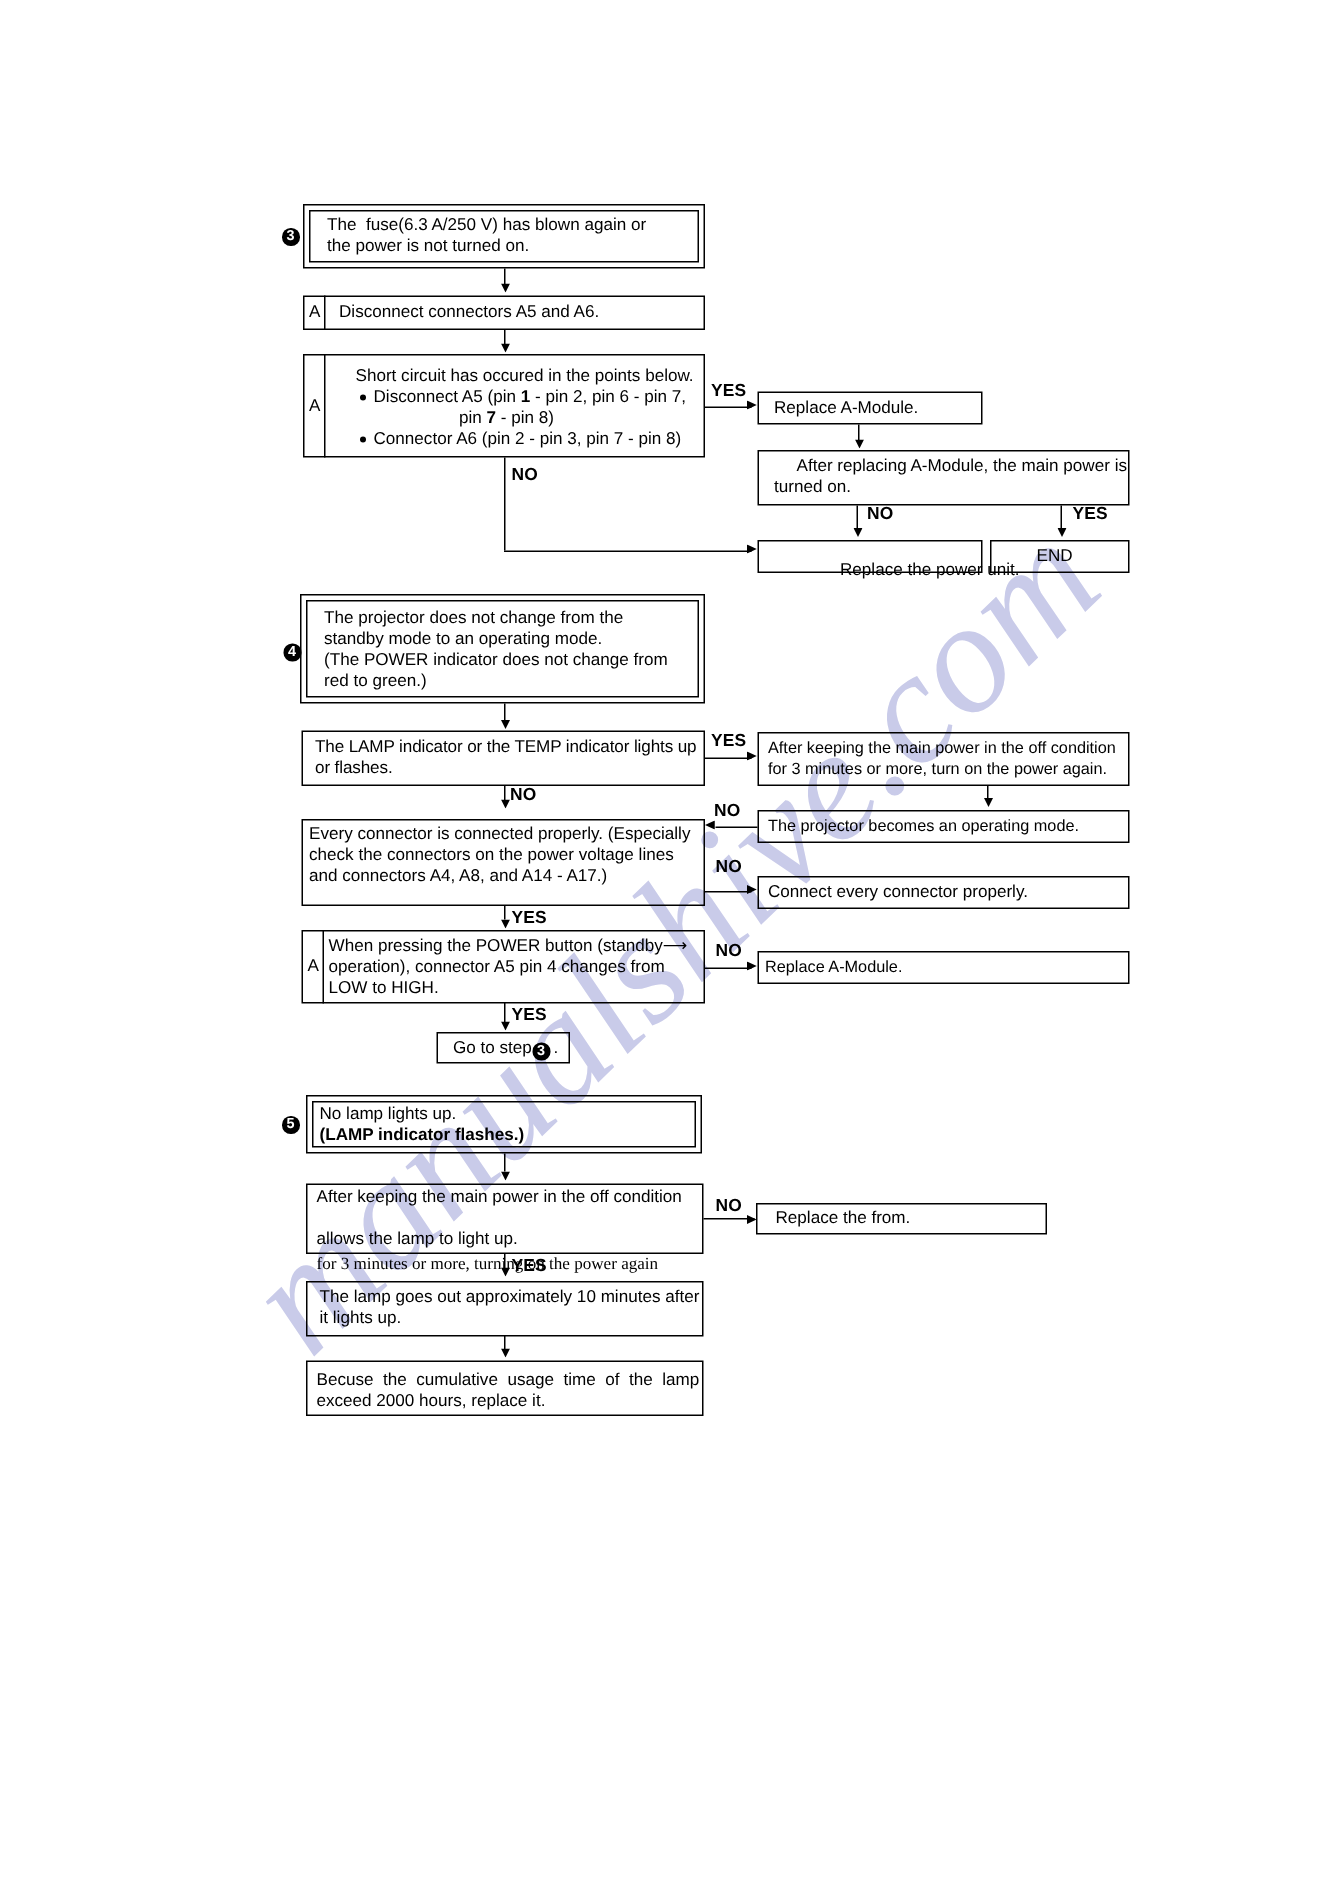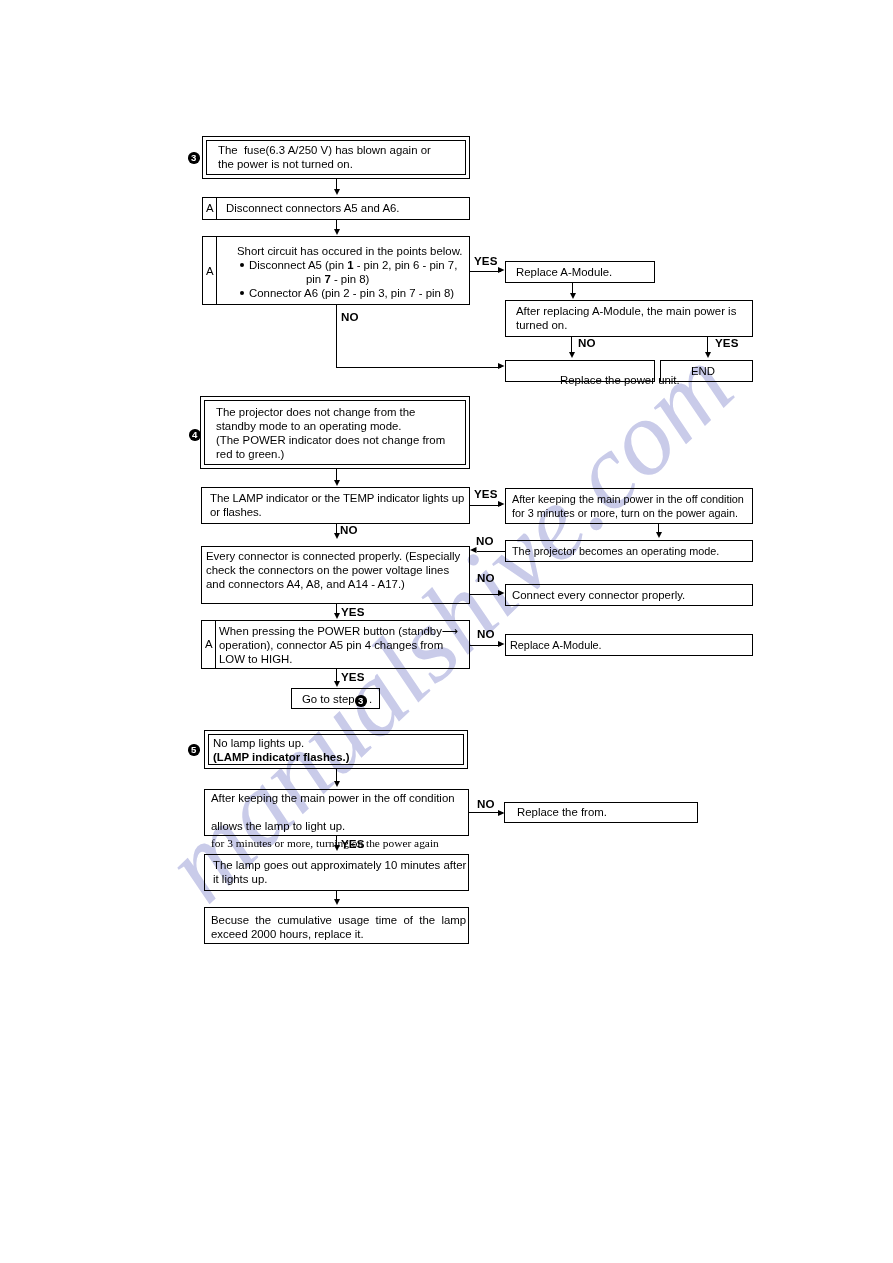"After replacing A-Module, the main" div.t { left: 516px -> 531px }
